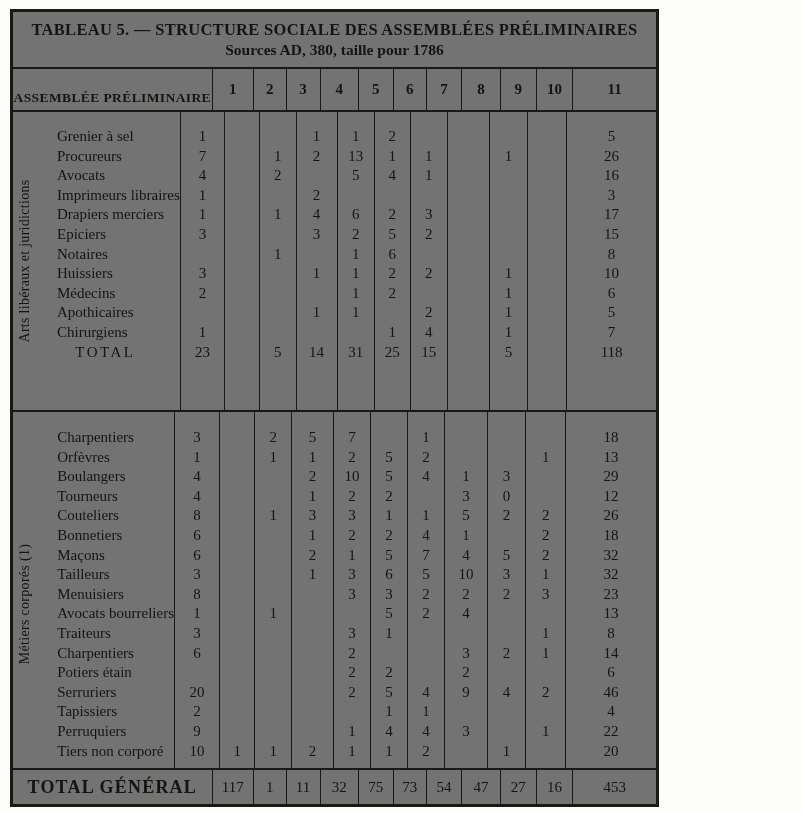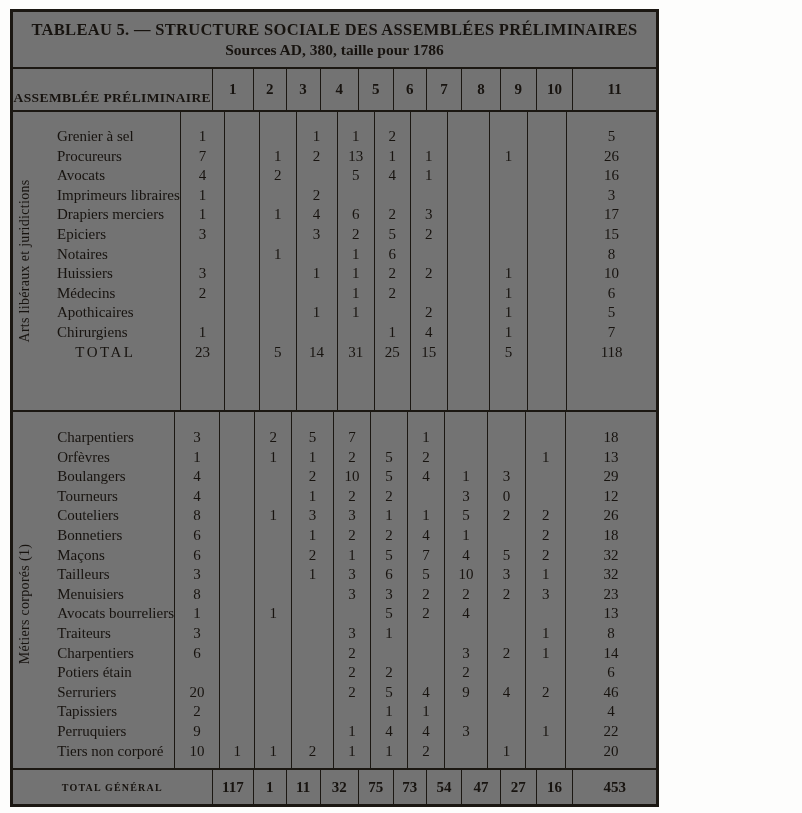"TOTAL GÉNÉRAL" .g-label { font-size: 10px -> 18px }
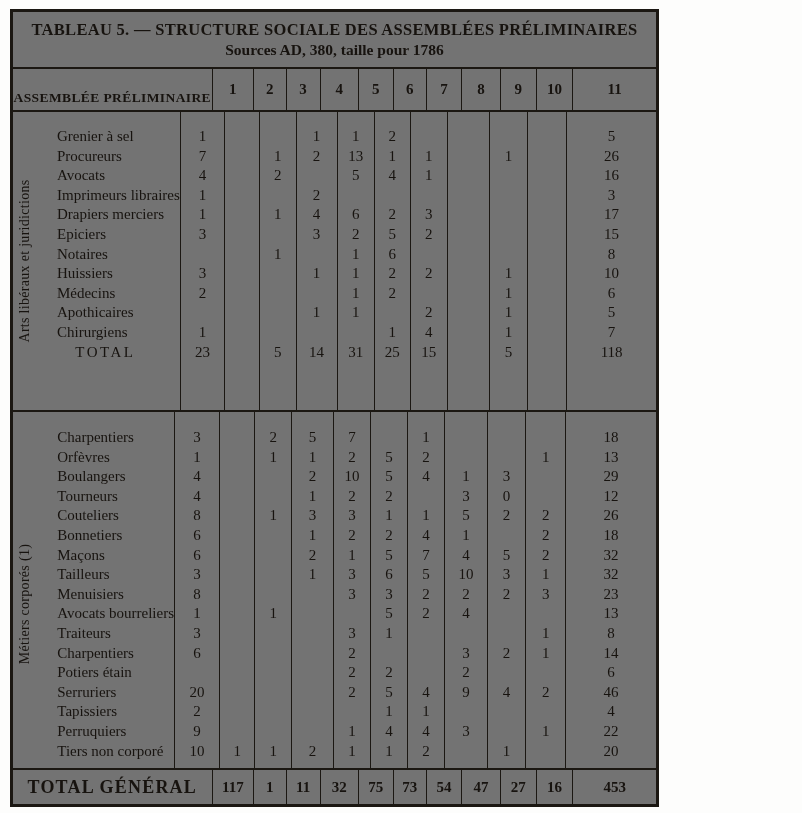"117" .g-cell { font-weight: bold -> normal }
